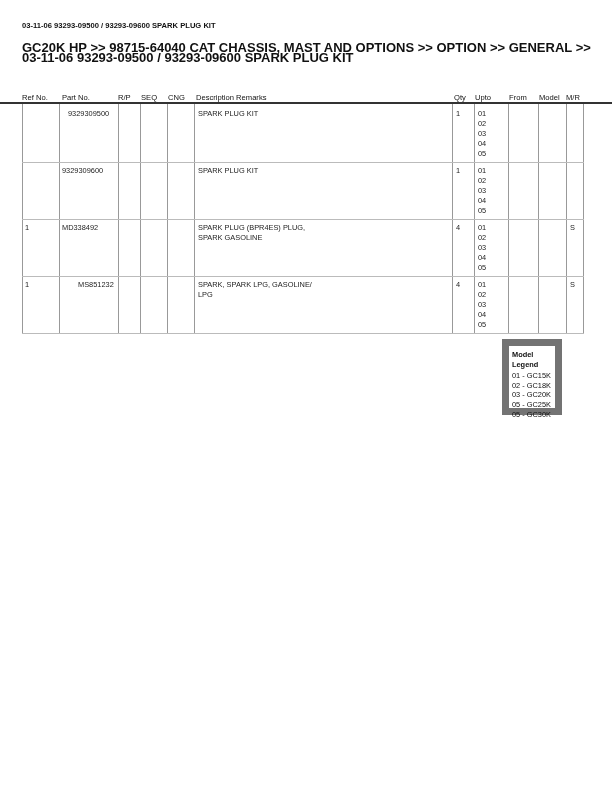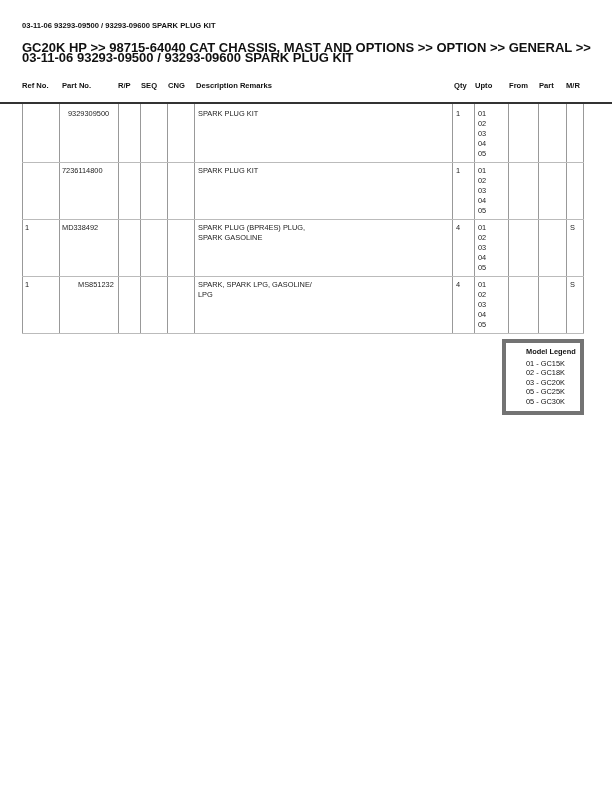"Ref No." .hdr { font-weight: bold -> normal; top: 81px -> 93px }
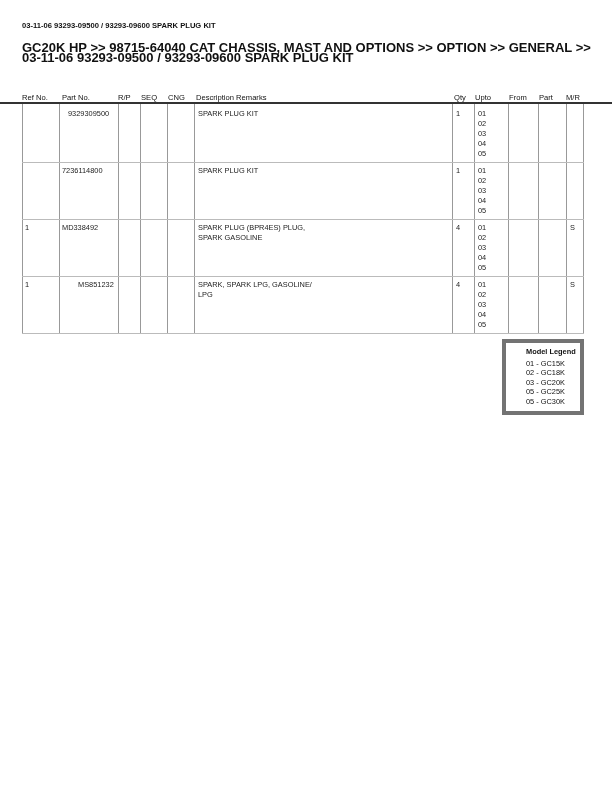"Part" div.hdr { text: Part -> Model }
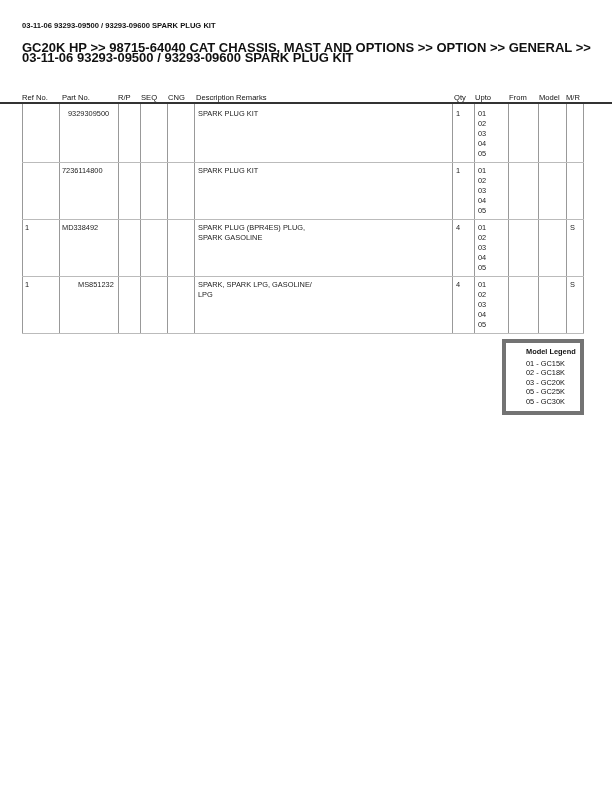"7236114800" div.cell { text: 7236114800 -> 9329309600 }
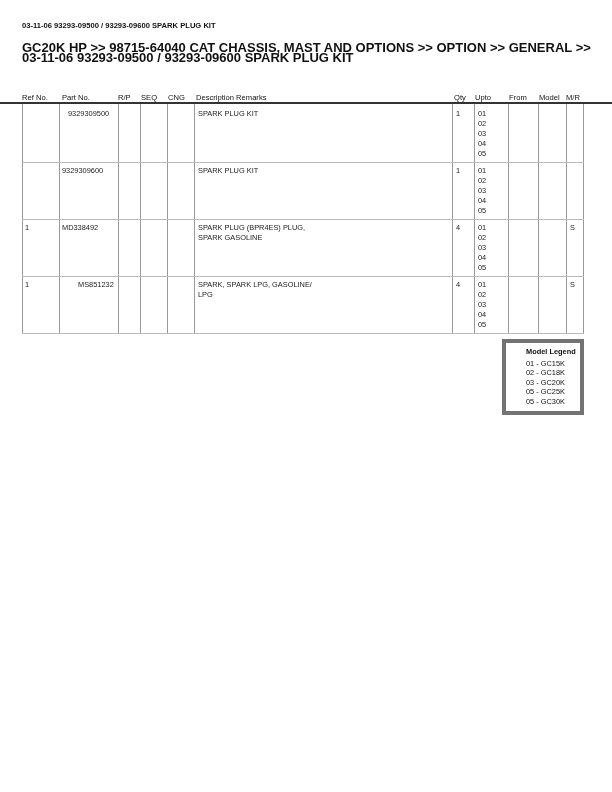"Model Legend" .legend { border: 4px solid #737373 -> 7px solid #737373; padding: 4px 0 0 20px -> 4px 0 0 3px; width: 82px -> 60px }
